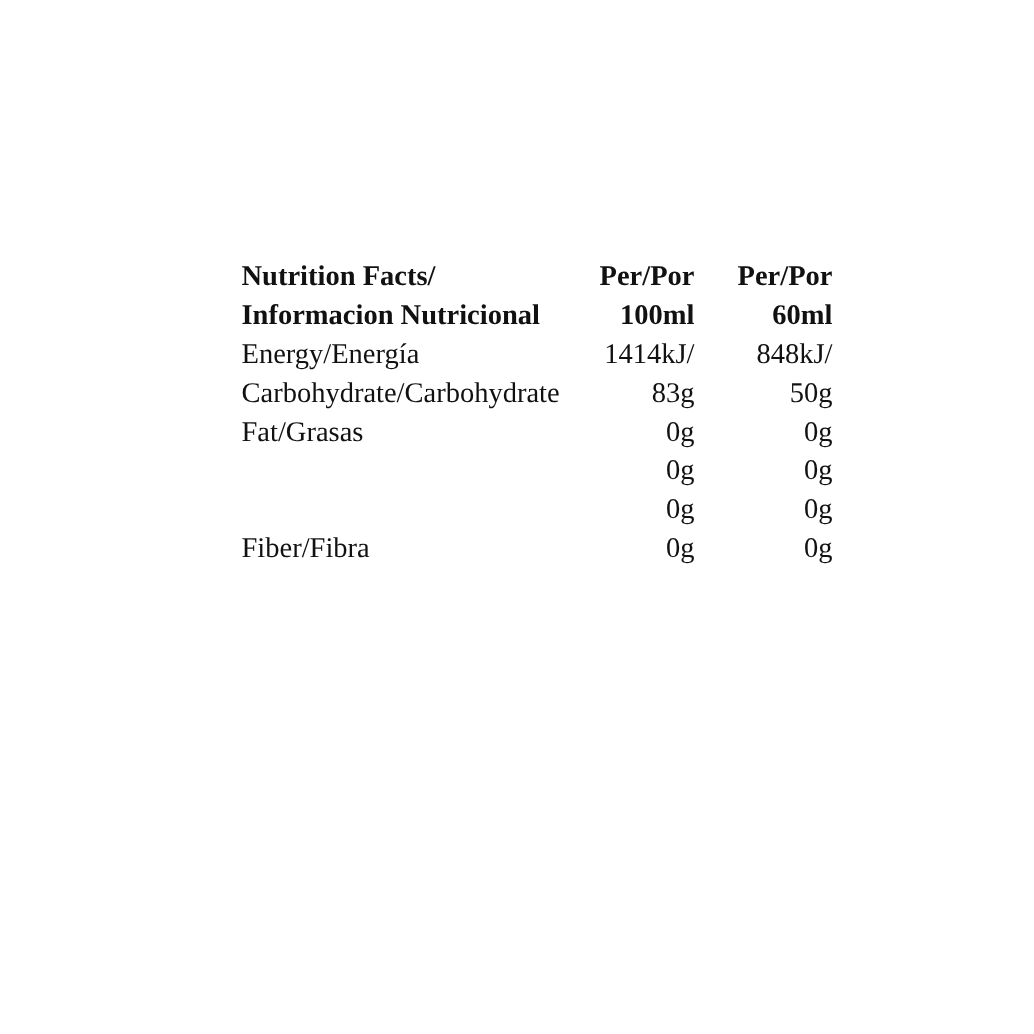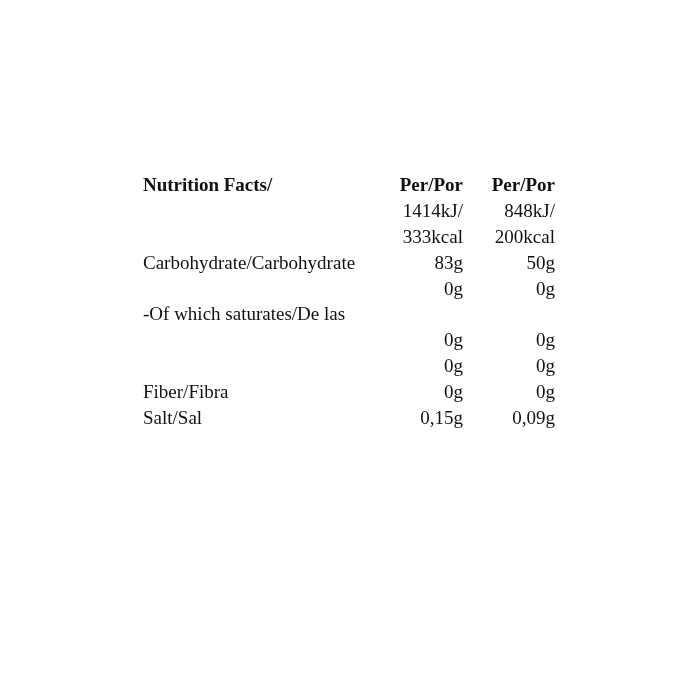"Nutrition Facts/" .row { margin-left: none -> 18px }
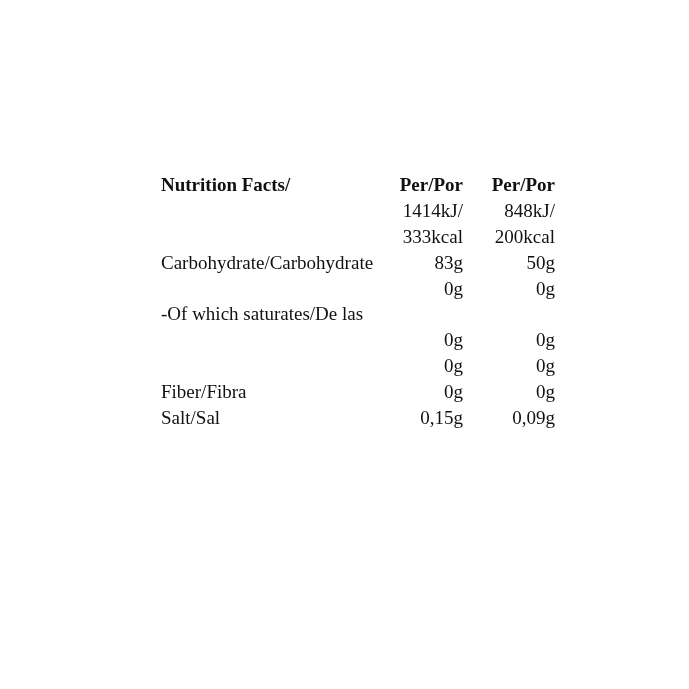"Informacion Nutricional" div.row { html: none -> <div> <span>Informacion Nutricional</span> <span>100ml</span> <span>60ml</span> </div> }
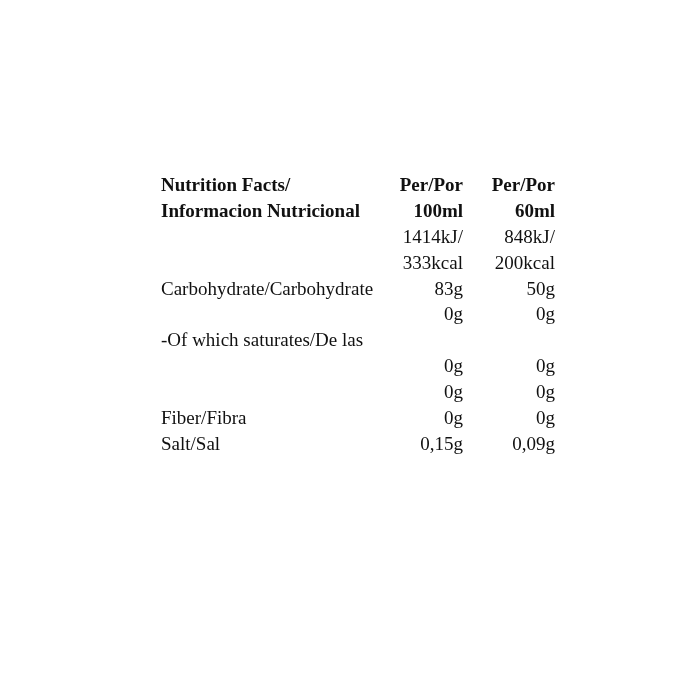"Energy/Energía" span.lbl { html: none -> <span>Energy/Energía</span> }
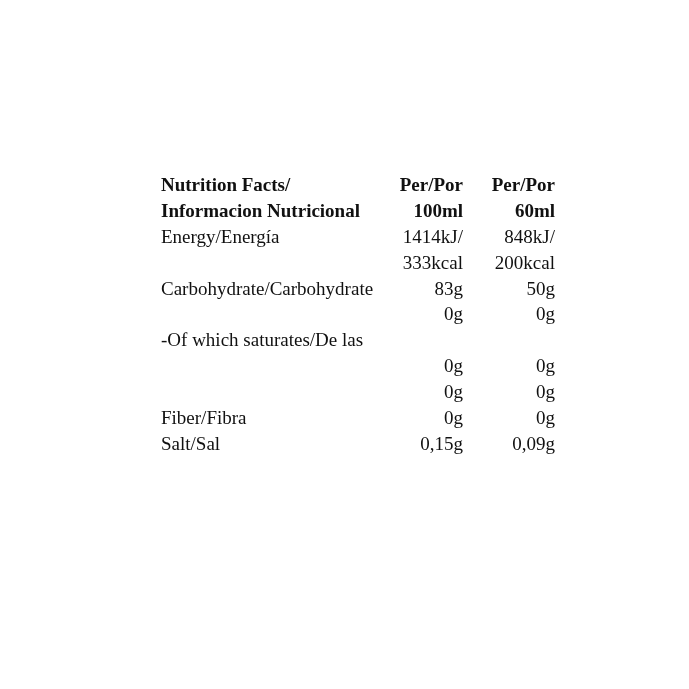"333kcal" div.row { html: <div> <span></span> <span>333kcal</span> <span>200kcal</span> </div> -> none }
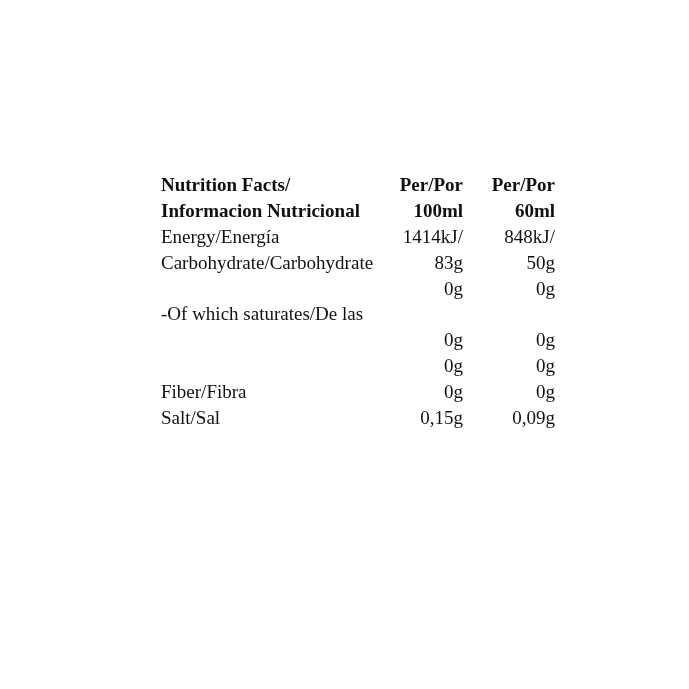"Fat/Grasas" span.lbl { html: none -> <span>Fat/Grasas</span> }
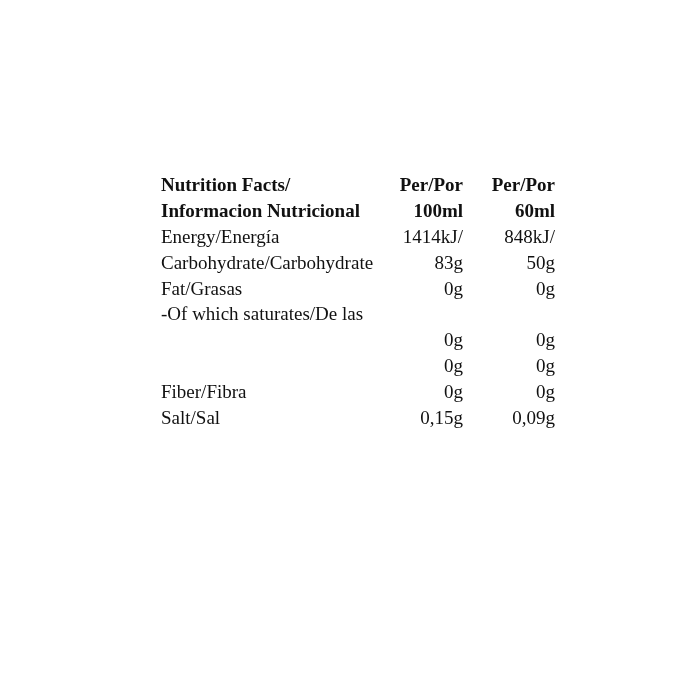"-Of which saturates/De las" div.row { html: <div> <span>-Of which saturates/De las</span> <span></span> <span></span> </div> -> none }
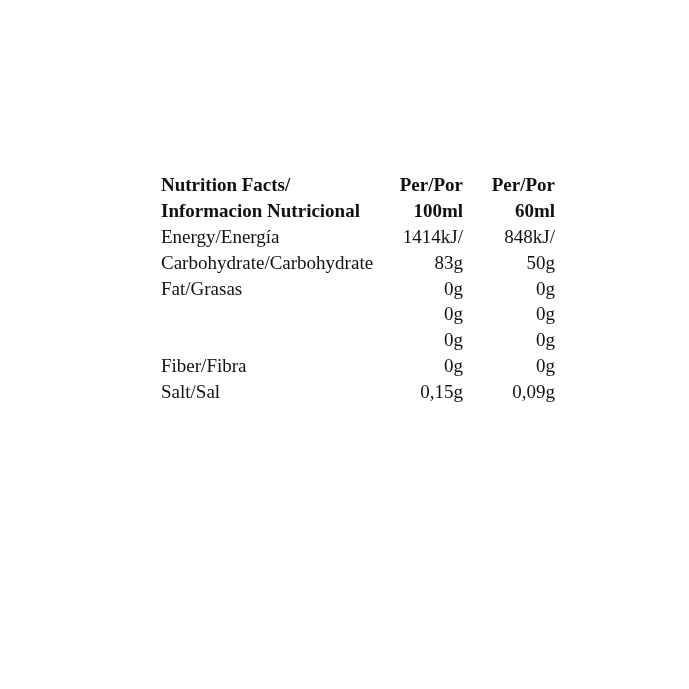"Salt/Sal" div.row { html: <div> <span>Salt/Sal</span> <span>0,15g</span> <span>0,09g</span> </div> -> none }
